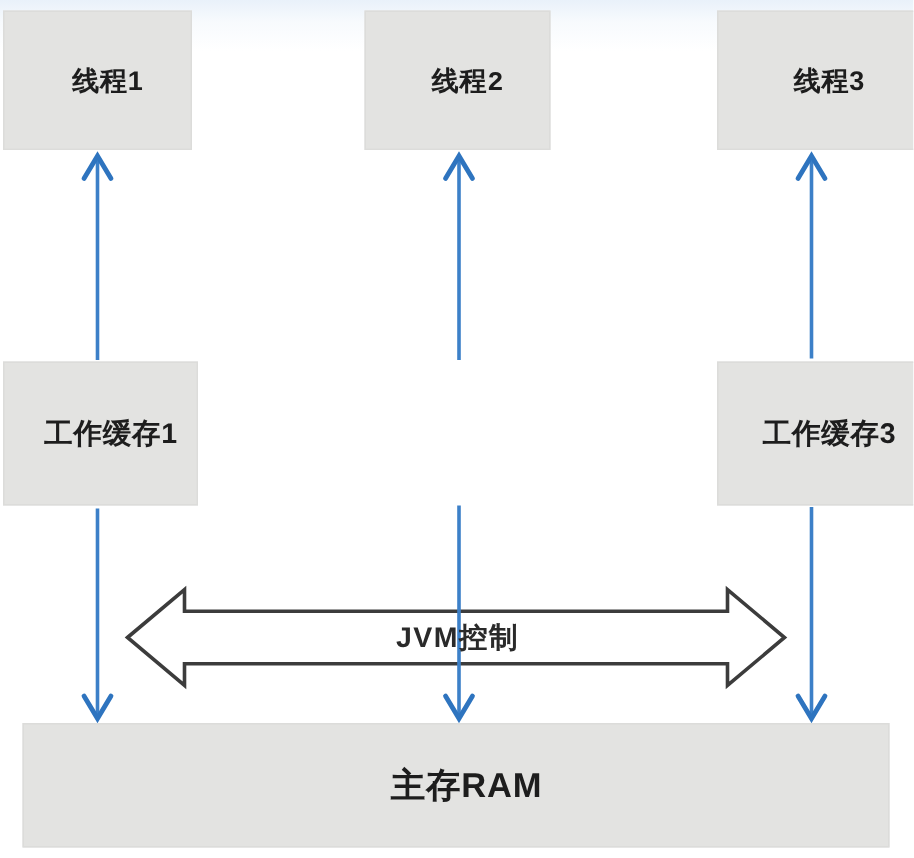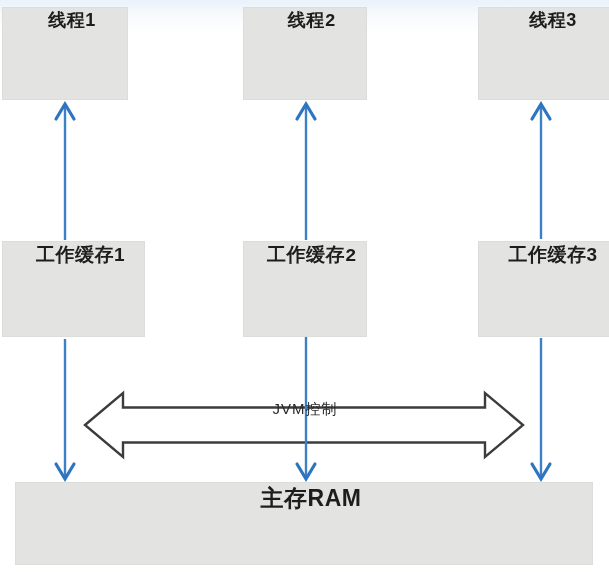"线程1" .node { align-items: none -> center }
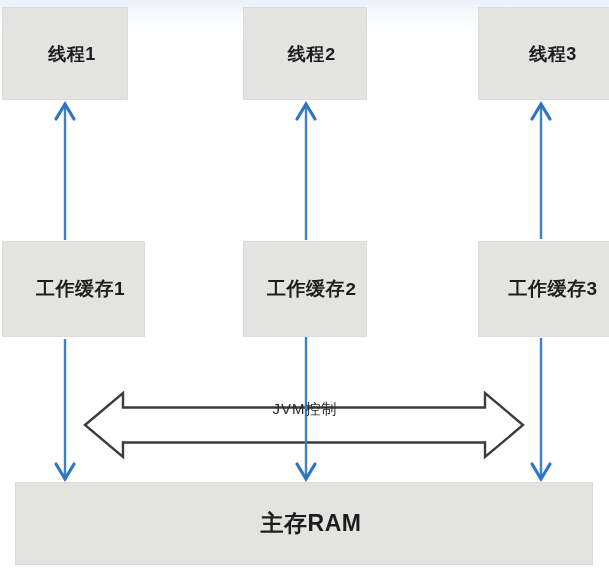"工作缓存1" .cache-box { width: 143px -> 130px }
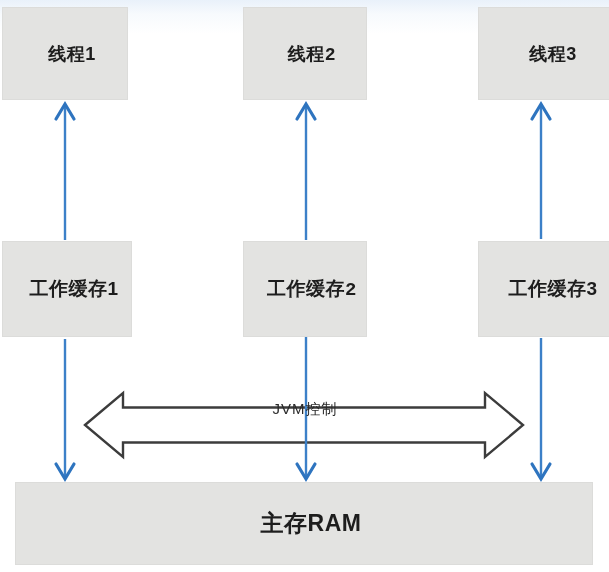"工作缓存2" div.node { html: <div> <span>工作缓存2</span> </div> -> none }
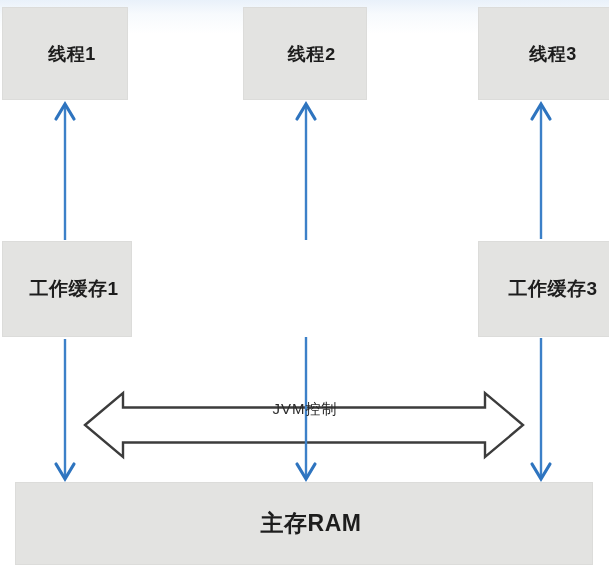"JVM控制" #jvm-label { font-size: 15px -> 19px; font-weight: normal -> bold; top: 400px -> 412px }
